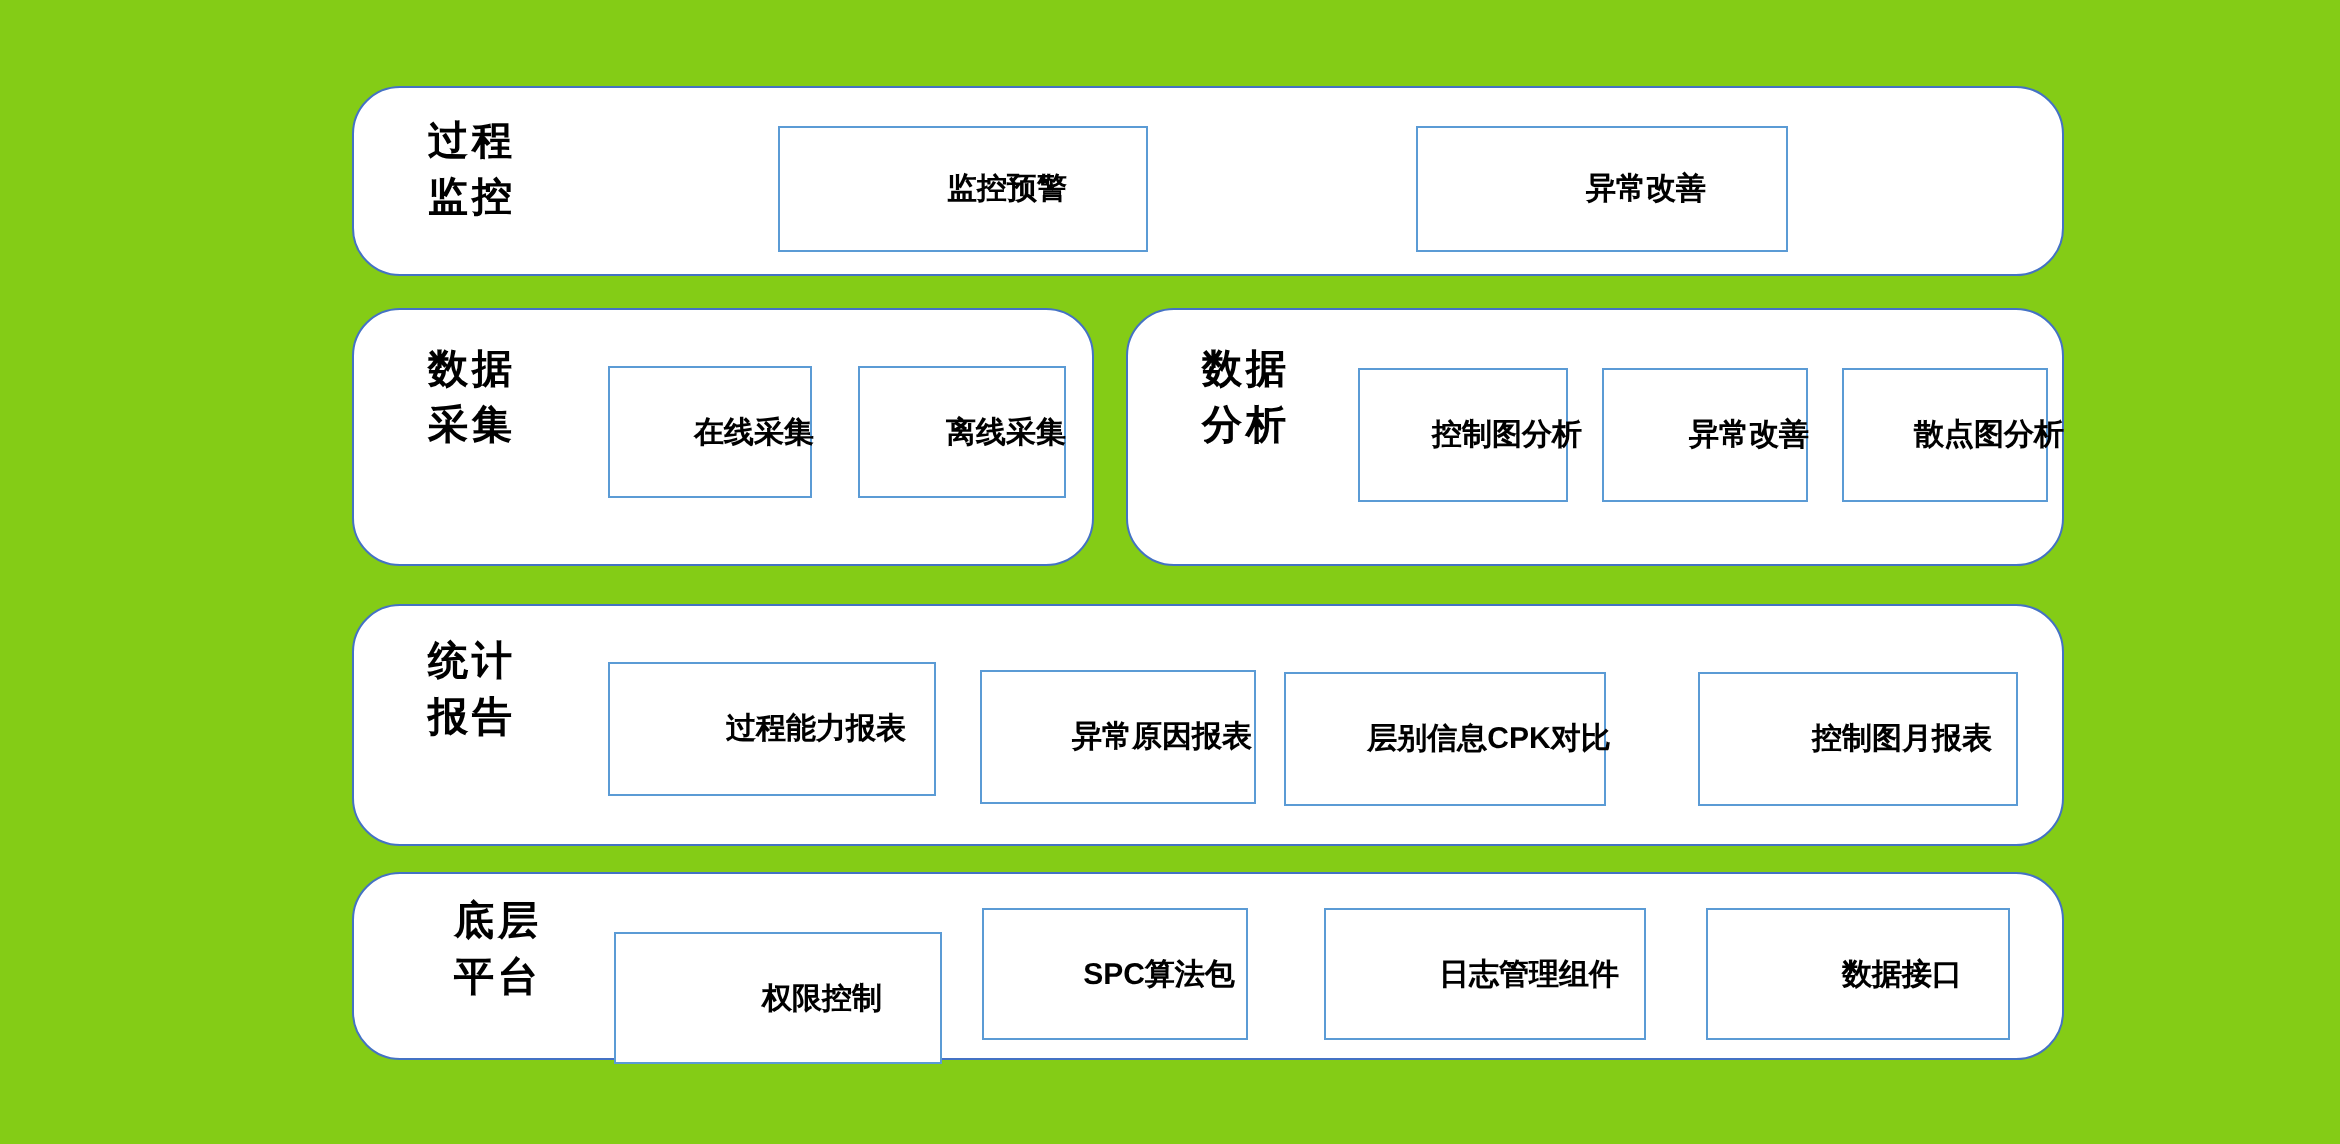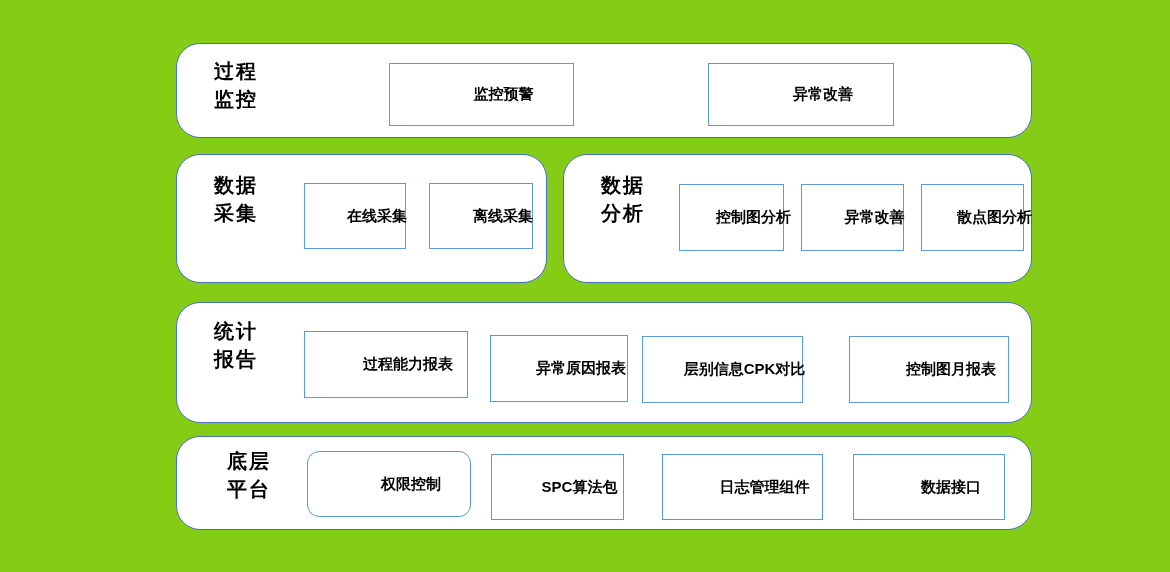"权限控制" #box-4-0 { border-radius: 12px -> none; top: 14px -> 29px }
